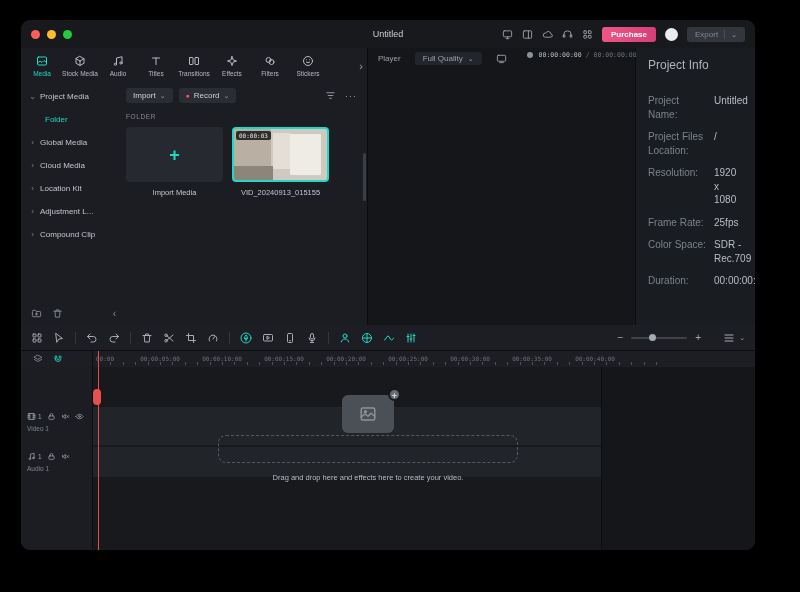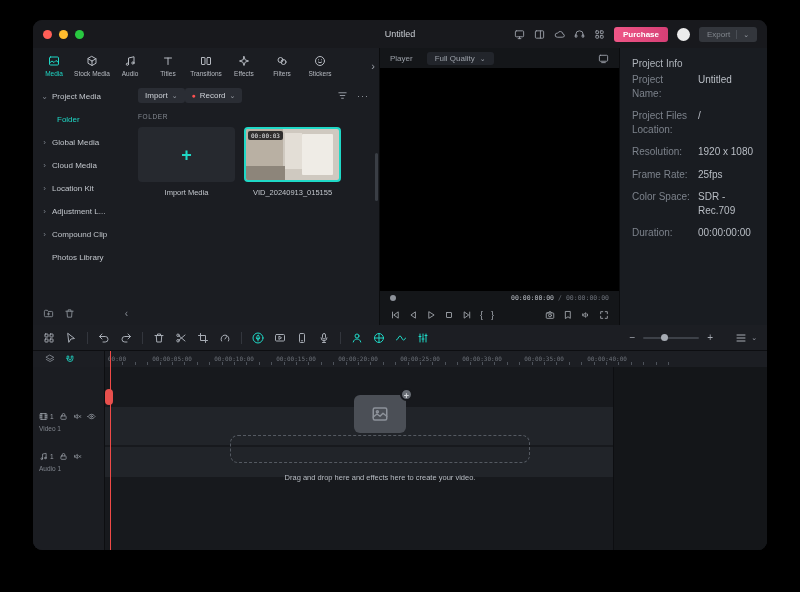"Untitled" .window { left: 33px -> 21px }
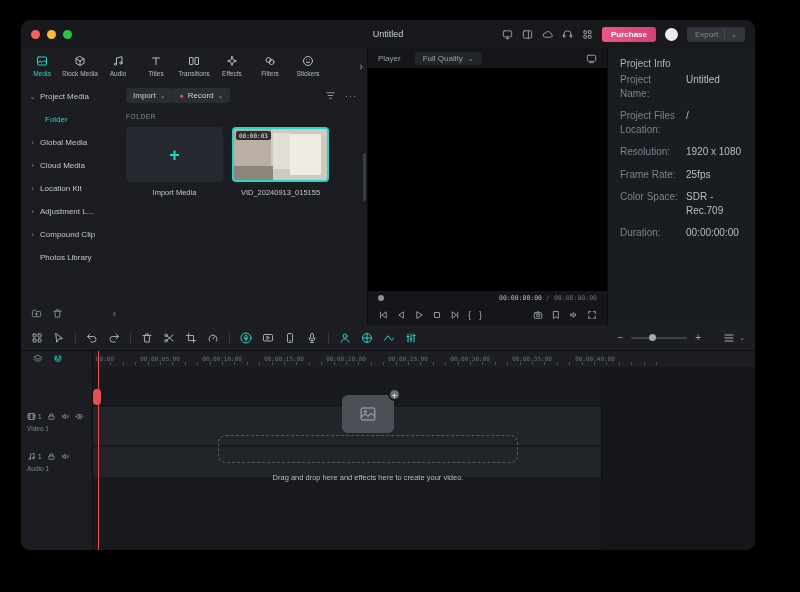"Player" .preview-panel { flex-direction: column -> none; width: 240px -> 268px }
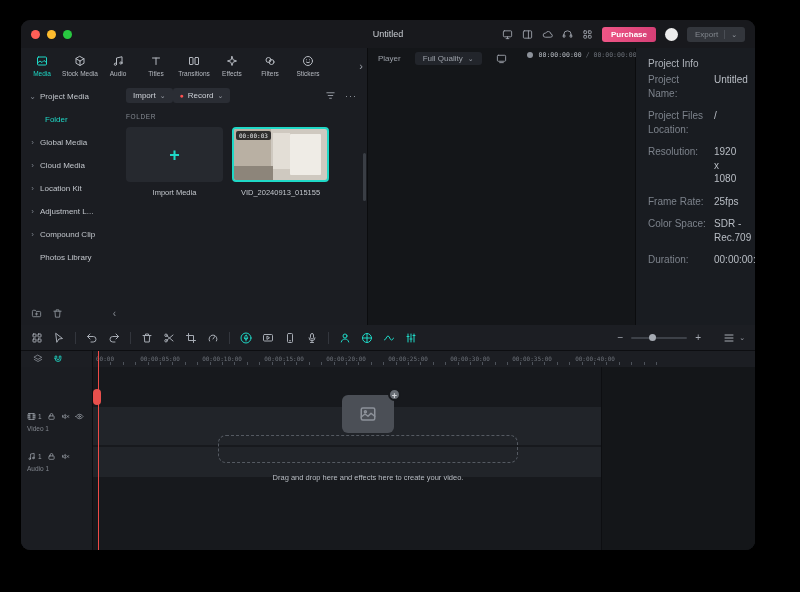"Project Info" .info-title { font-size: 10px -> 12px; margin-bottom: 4px -> 22px }
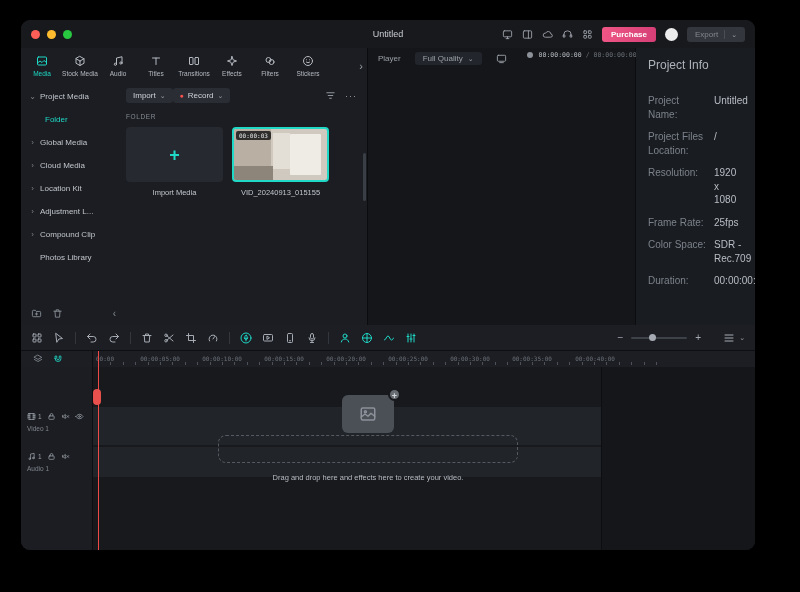"Import" .row1 { gap: none -> 6px }
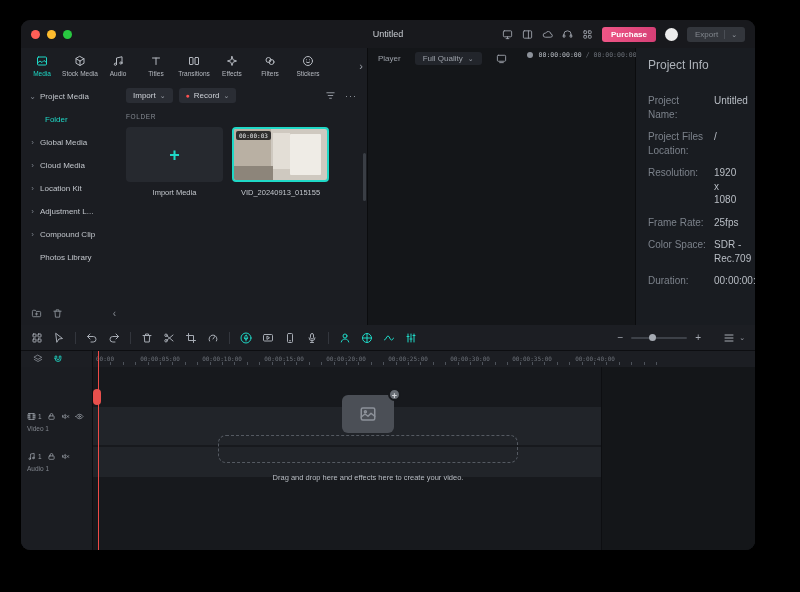"Photos Library" div.side-item { html: <div> <span></span> <span>Photos Library</span> </div> -> none }
